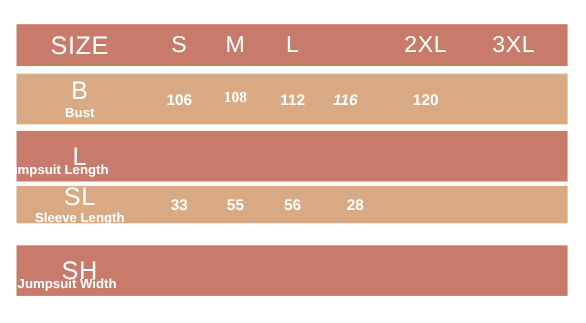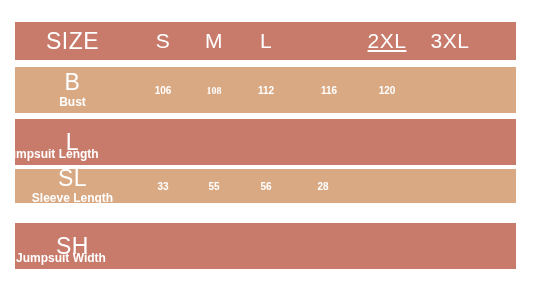"2XL" div.cell { text-decoration: underline -> none }
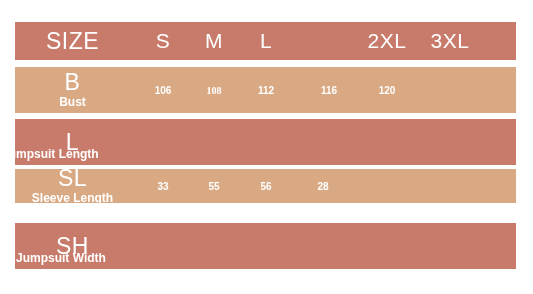"3XL" div.cell { left: 300px -> 317px }
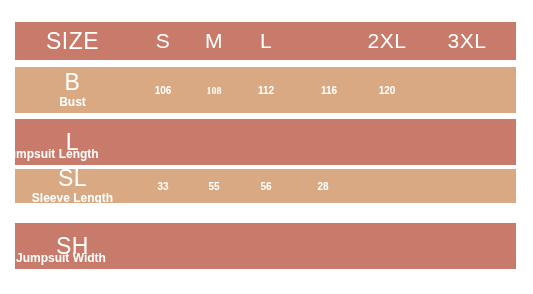"106" .cell.value { font-size: 10px -> 14px }
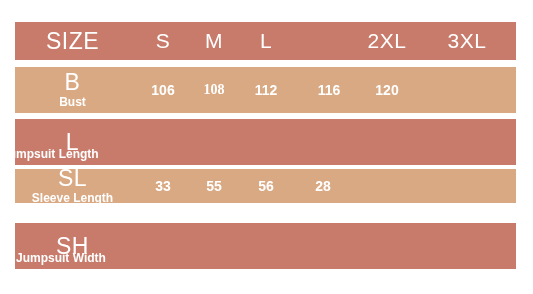"116" div.cell { font-style: none -> italic; left: 179px -> 164px }
